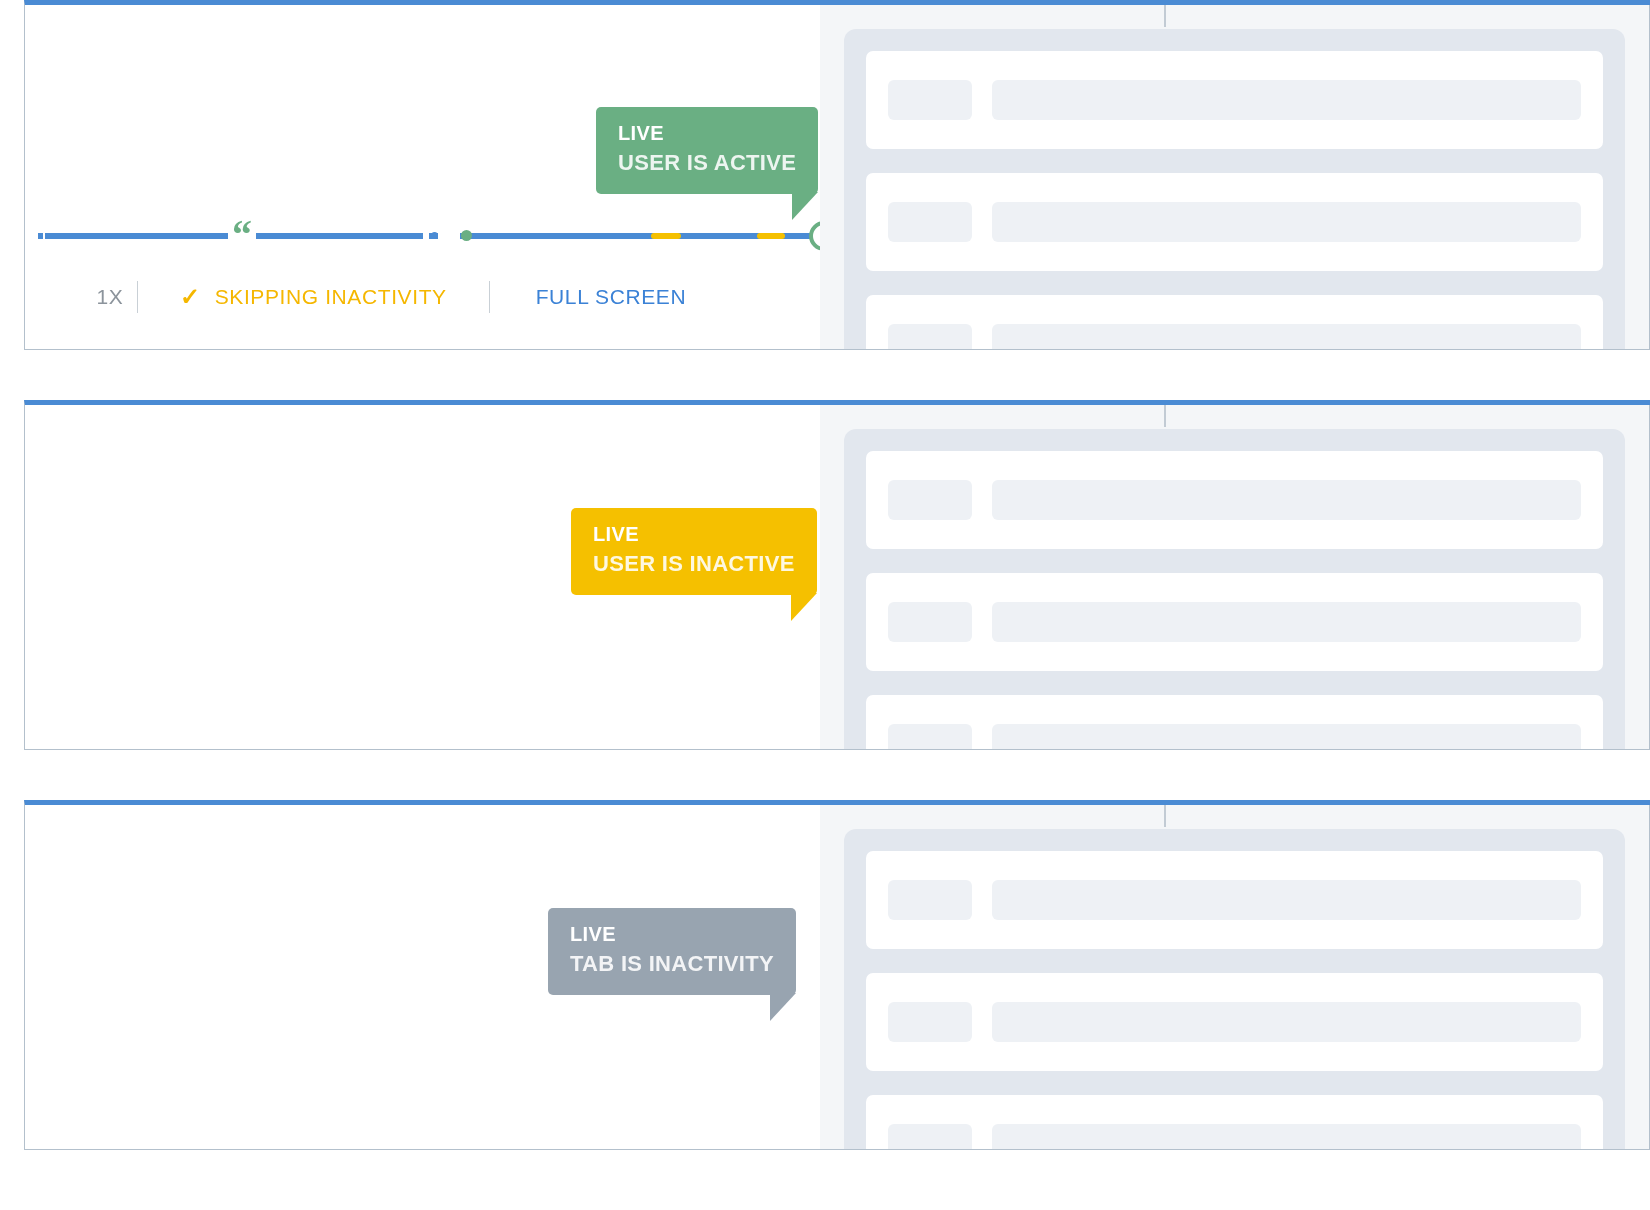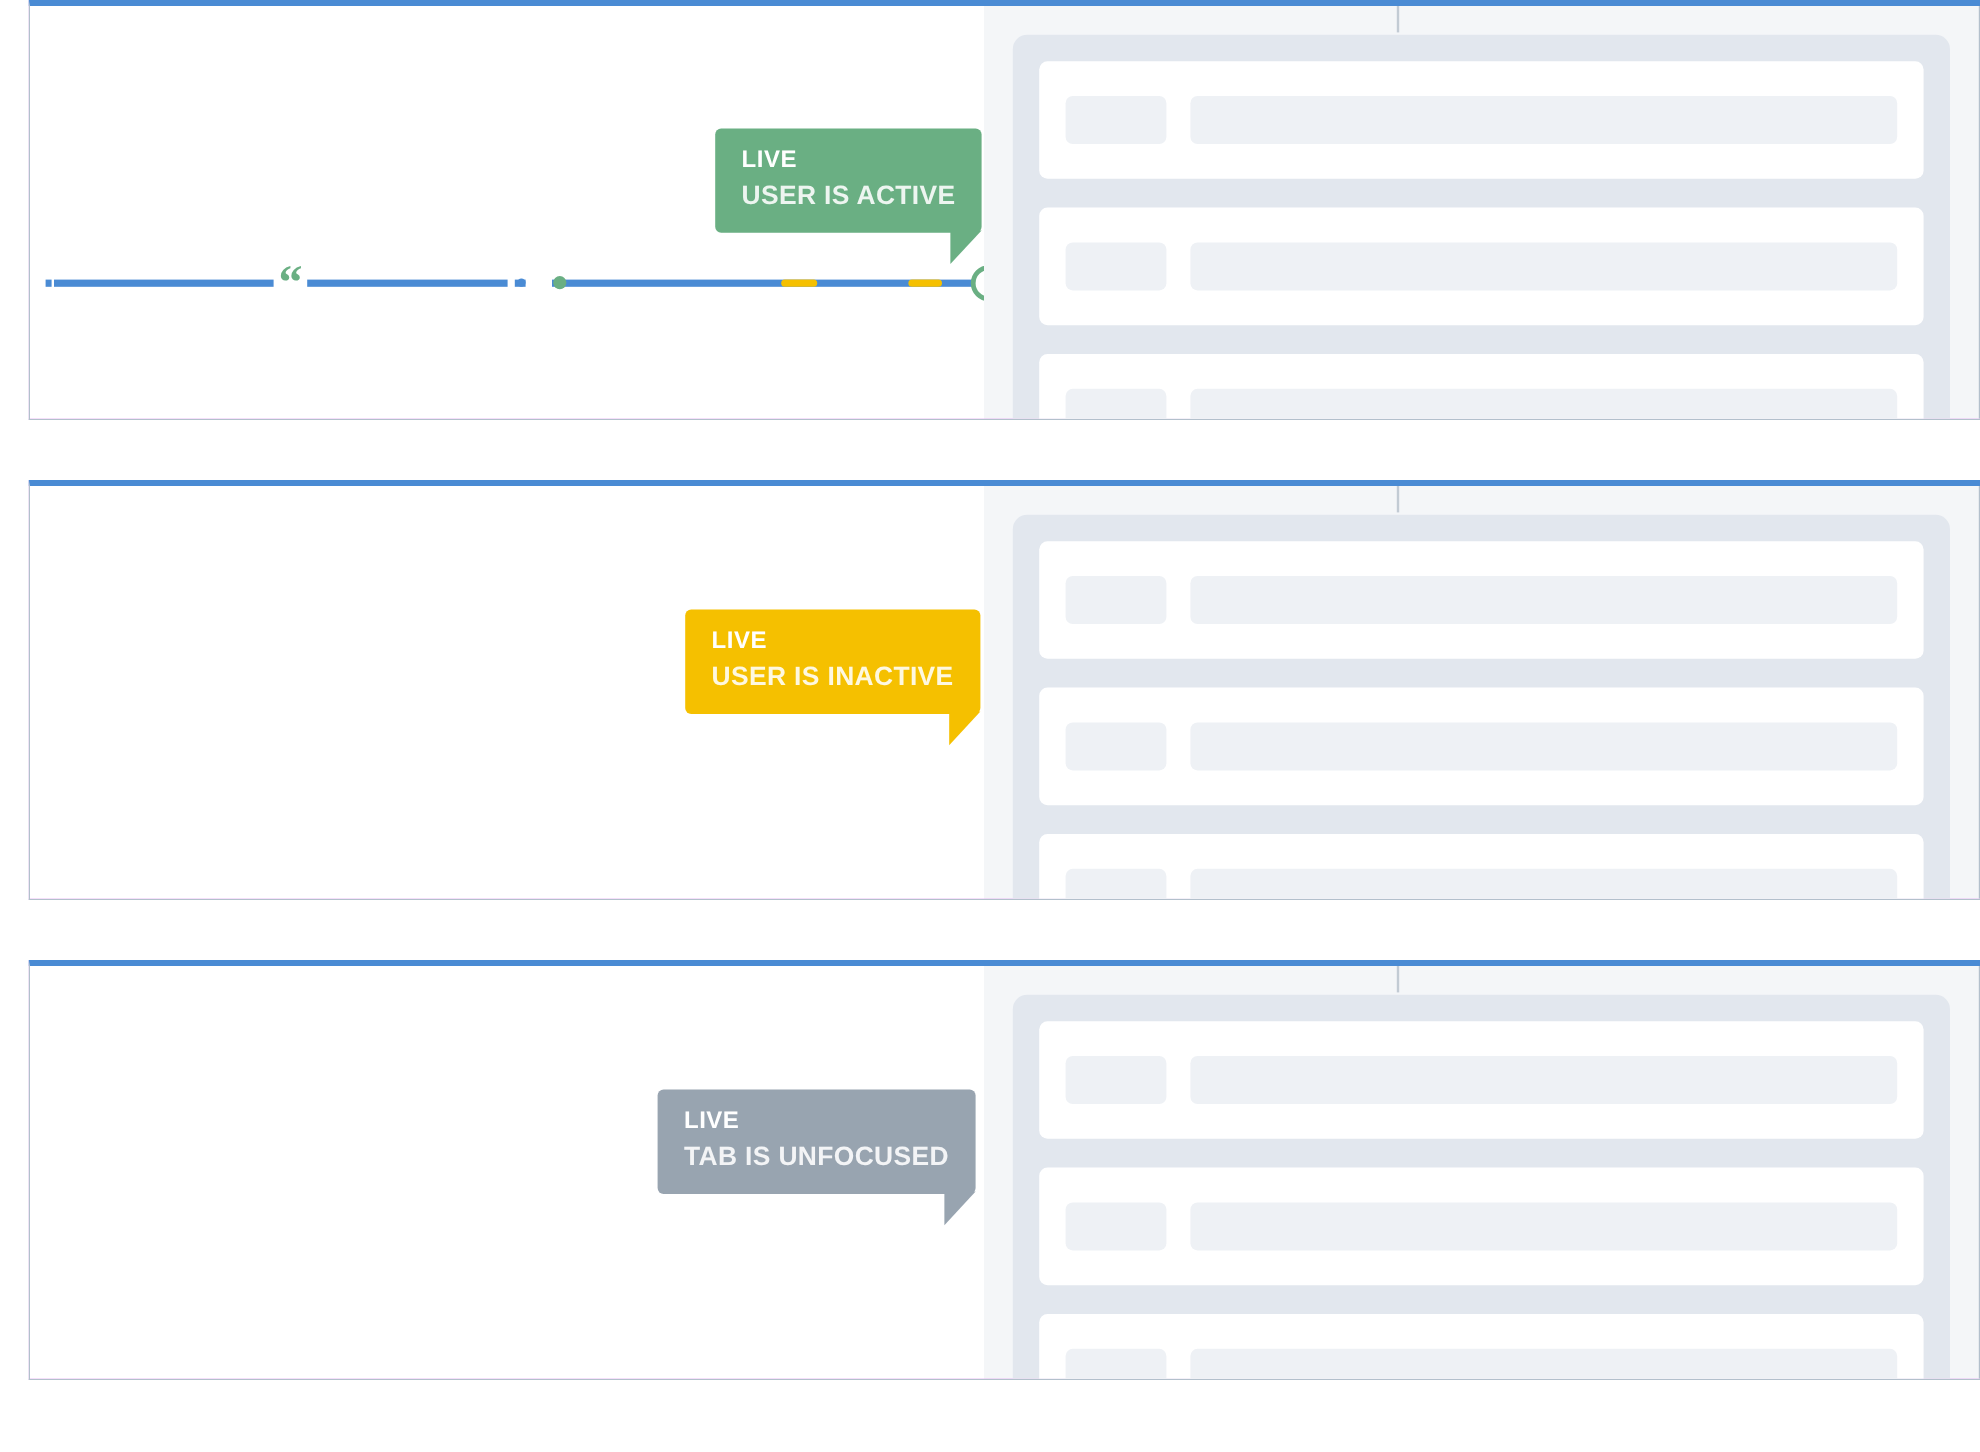"LIVE" .panel { background: #f0abfc -> #0f172a }
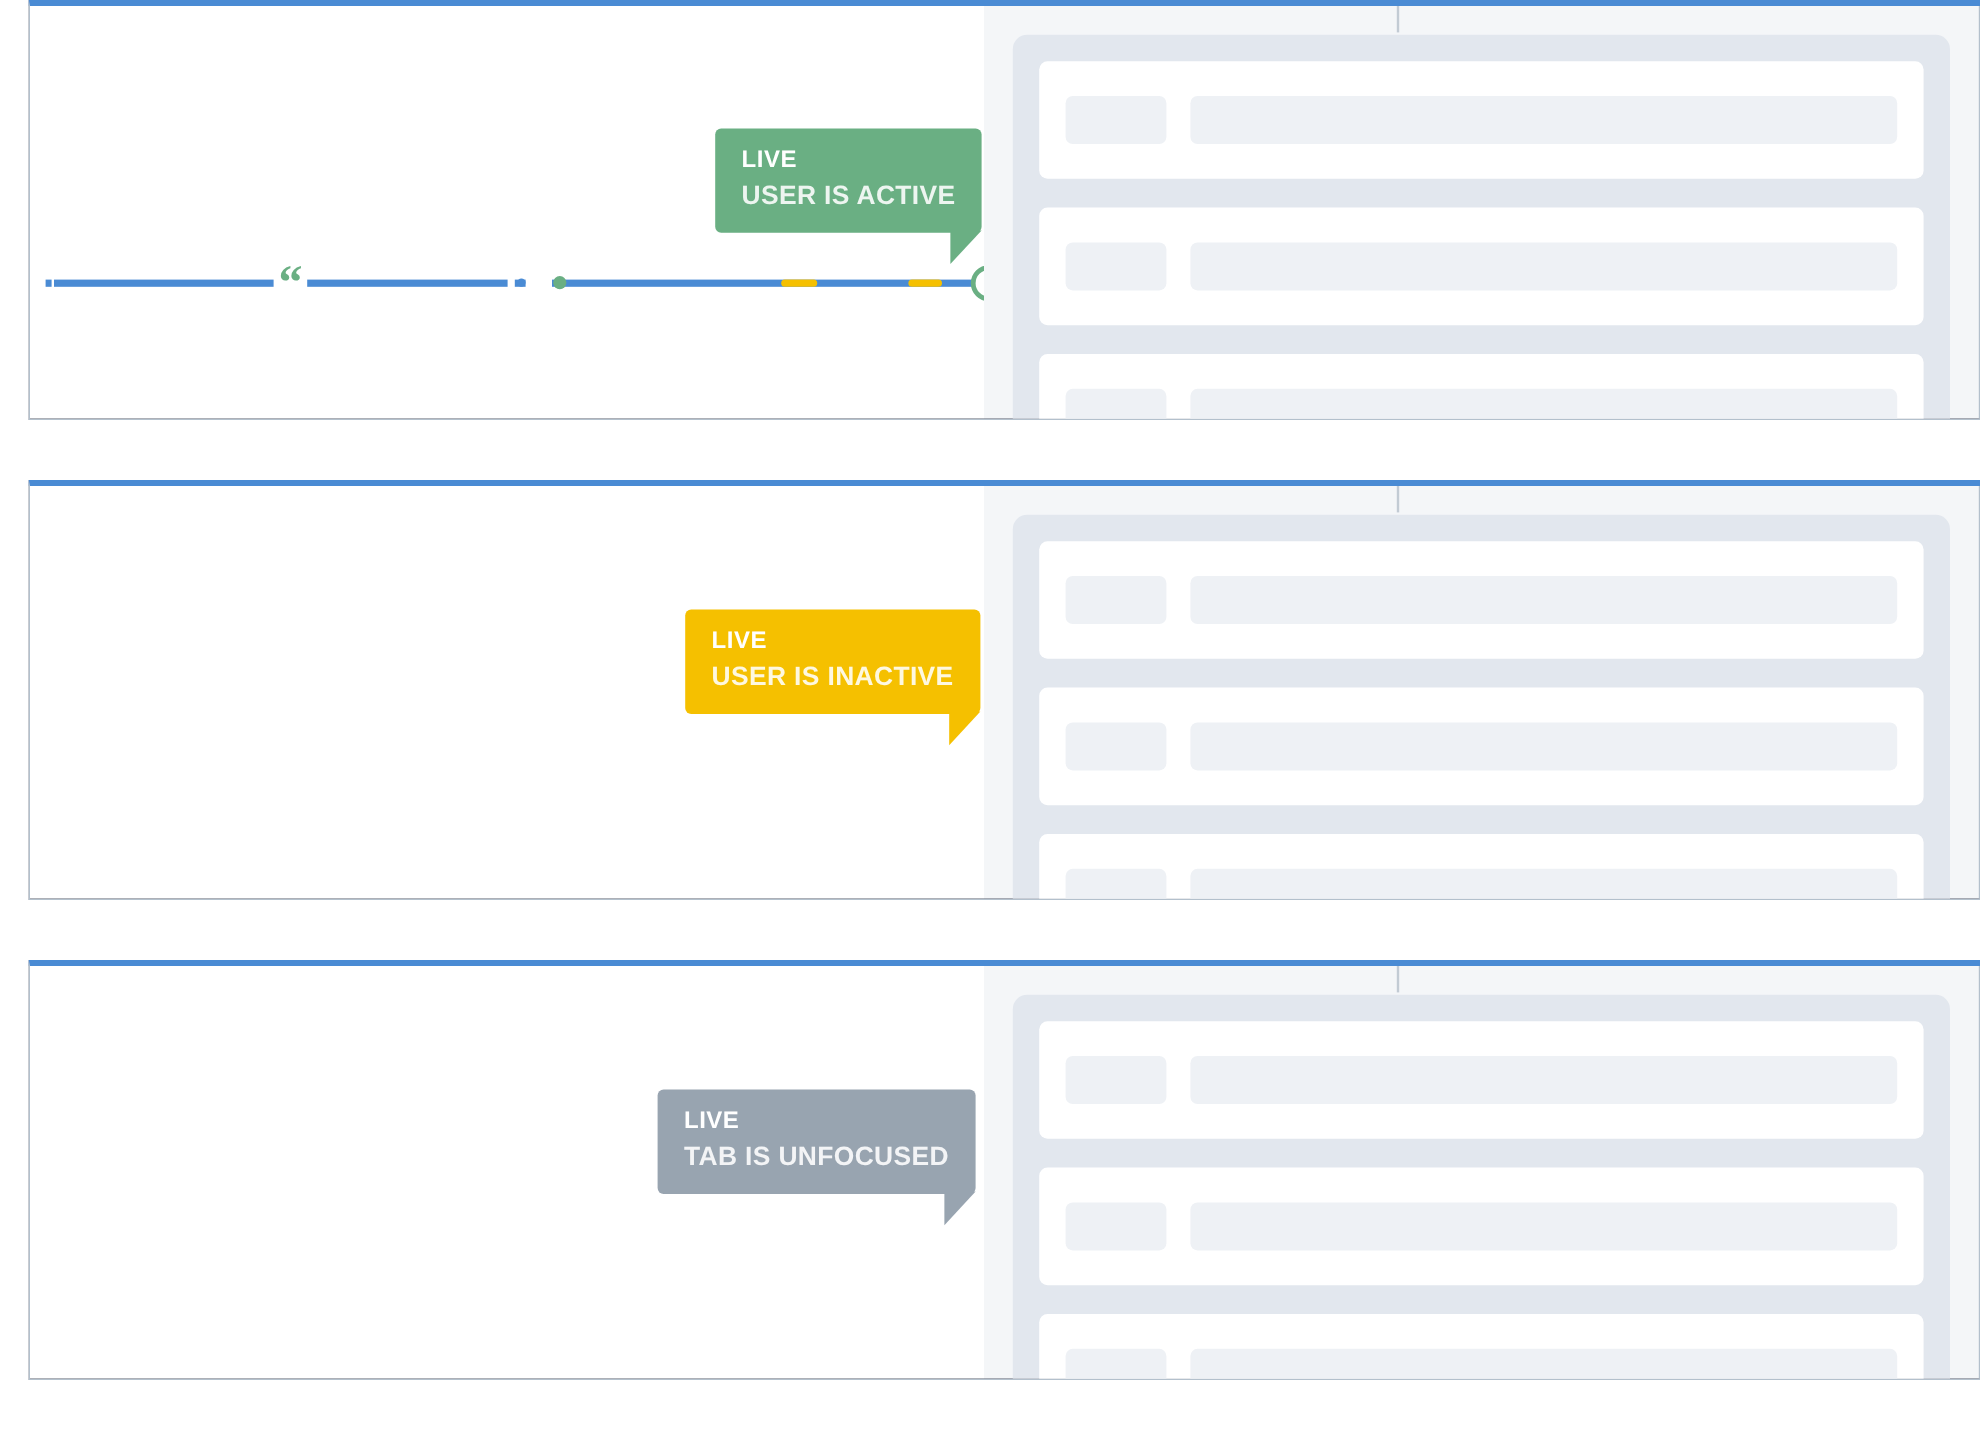"1X" div.controls { html: none -> <div> <span>1X</span> <span></span> <span> <span>✓</span> <span>SKIPPING INACTIVITY</span> </span> <span></span> <span>FULL SCREEN</span> </div> }
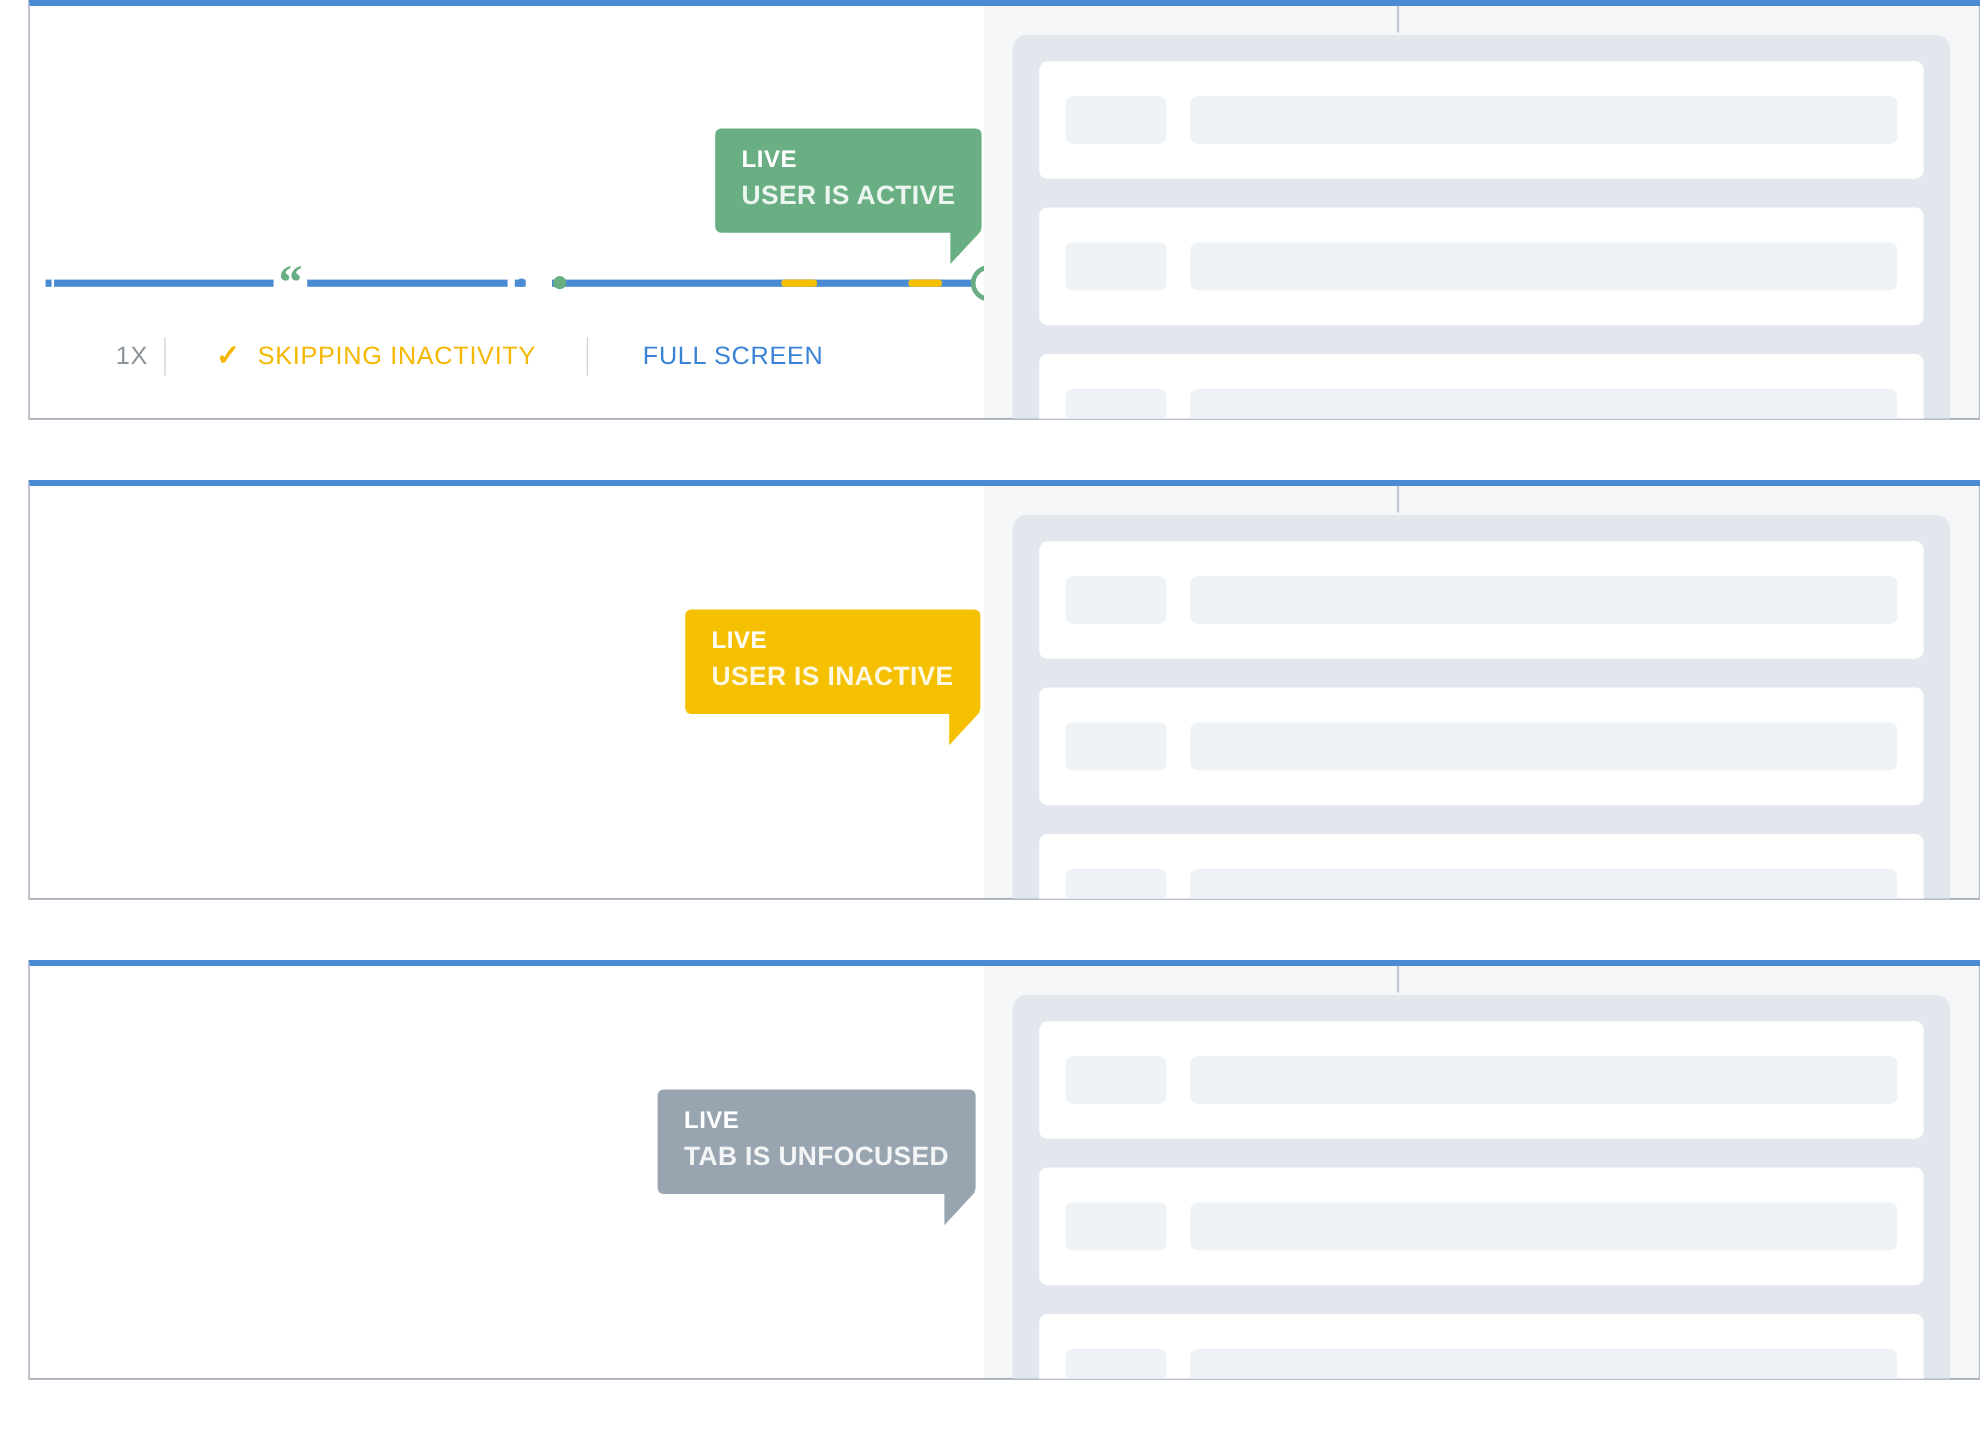"TAB IS UNFOCUSED" div.state { text: UNFOCUSED -> INACTIVITY }
